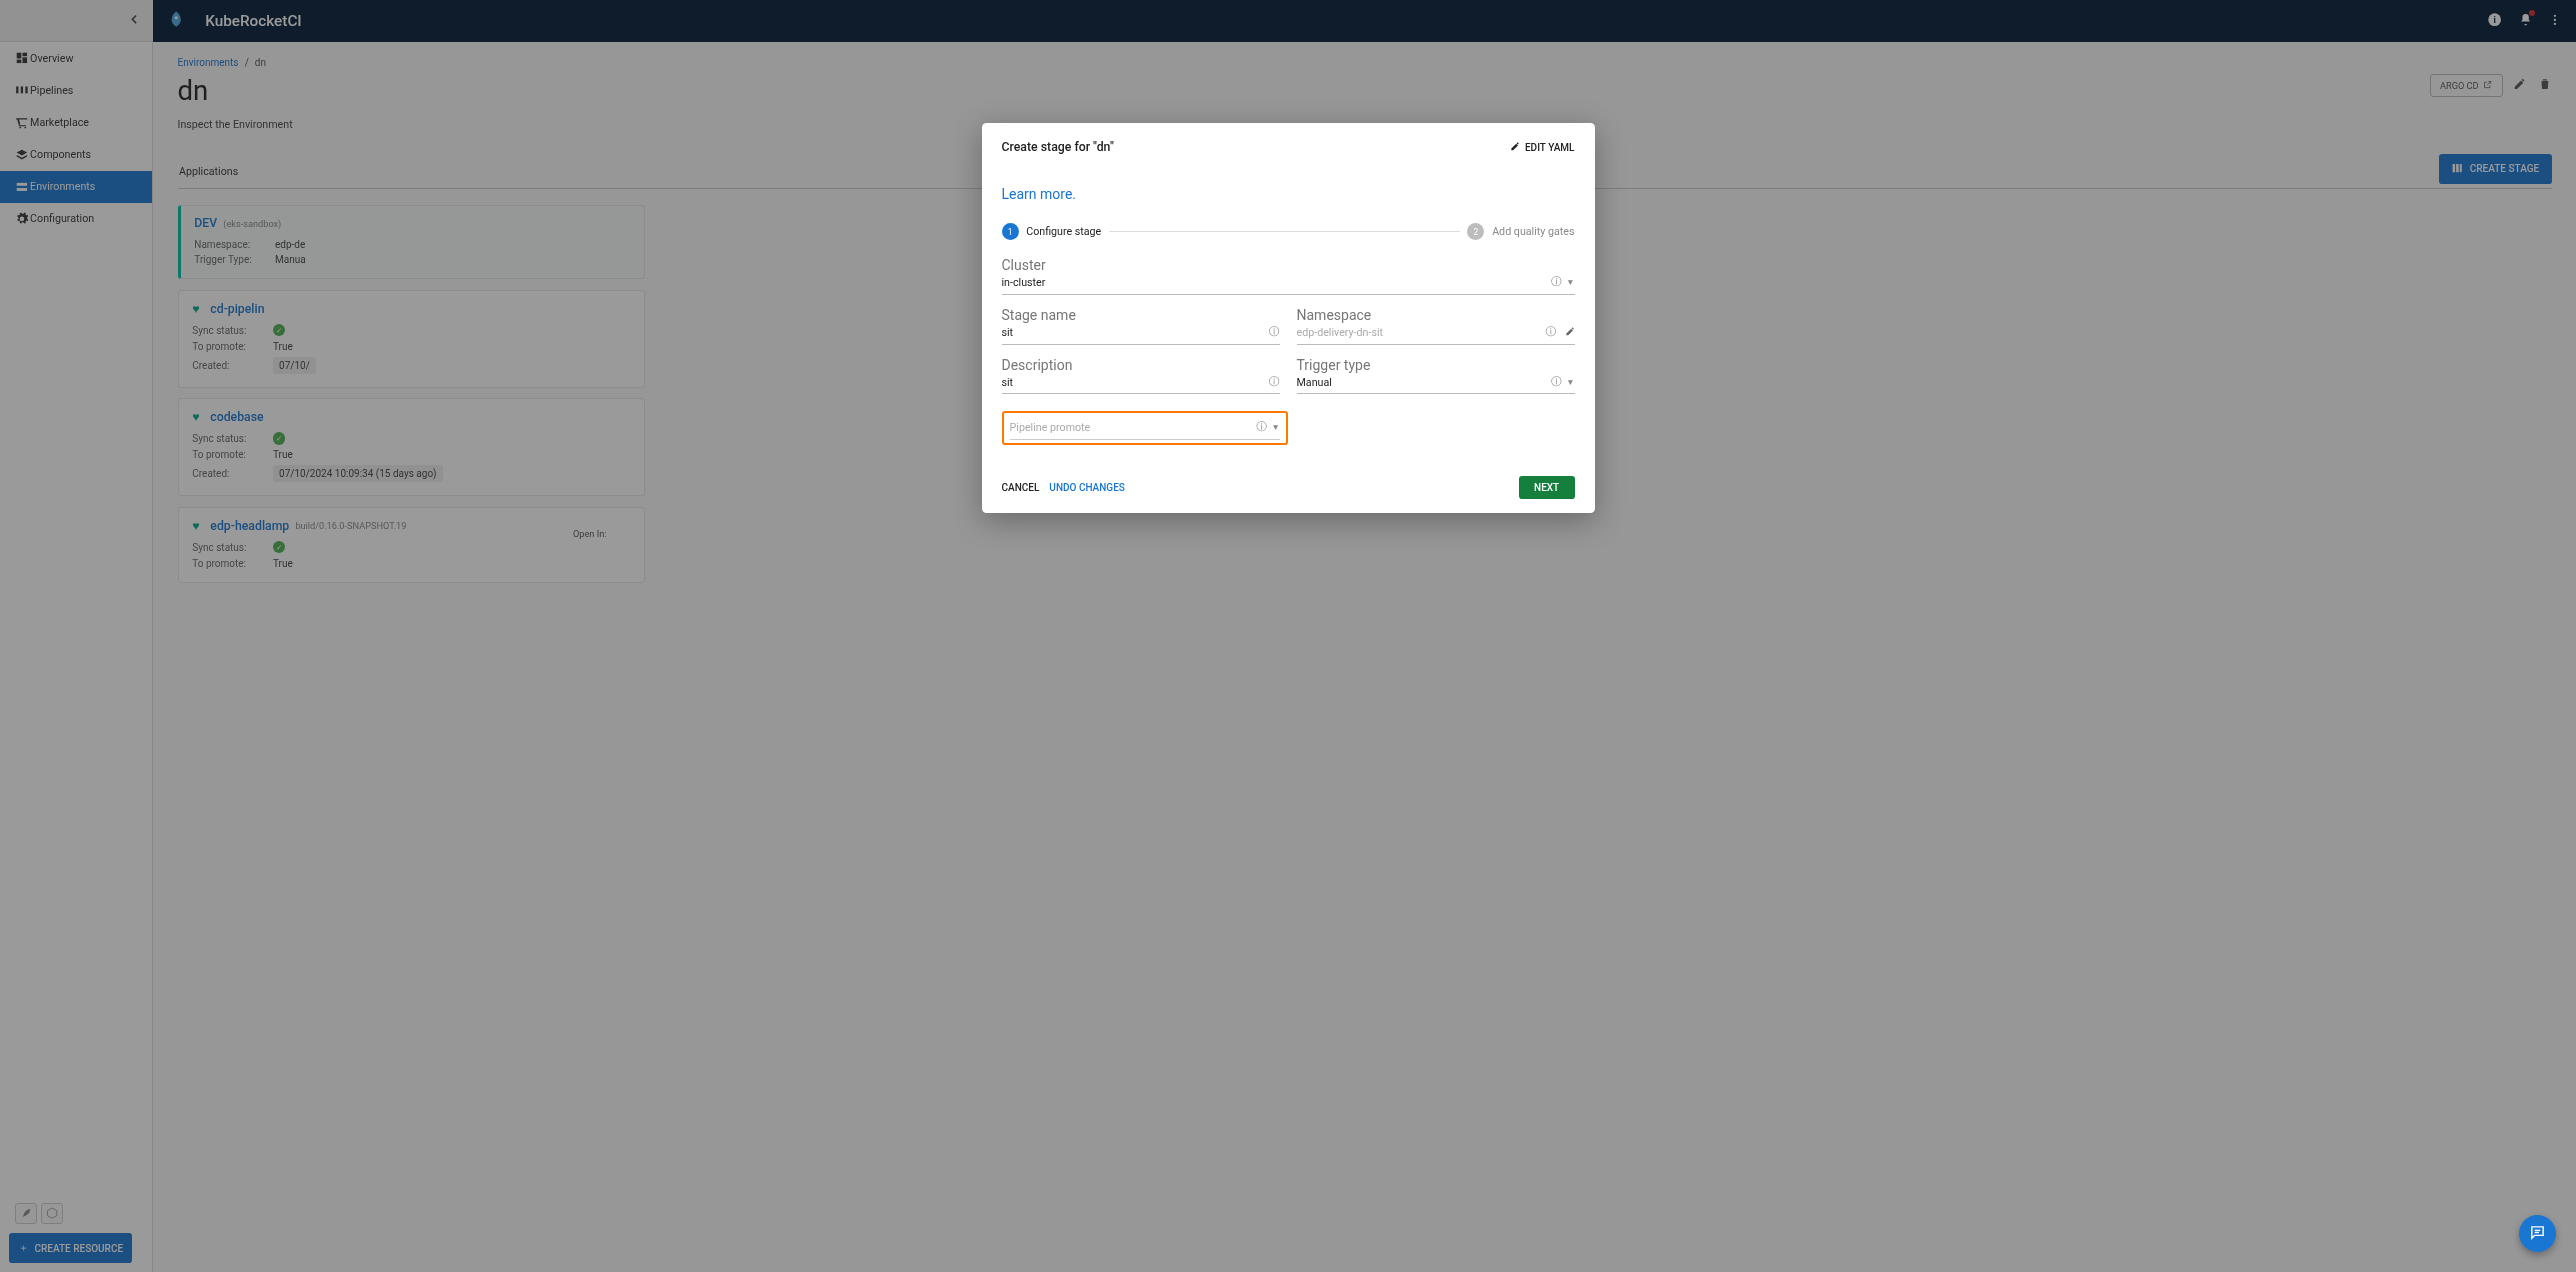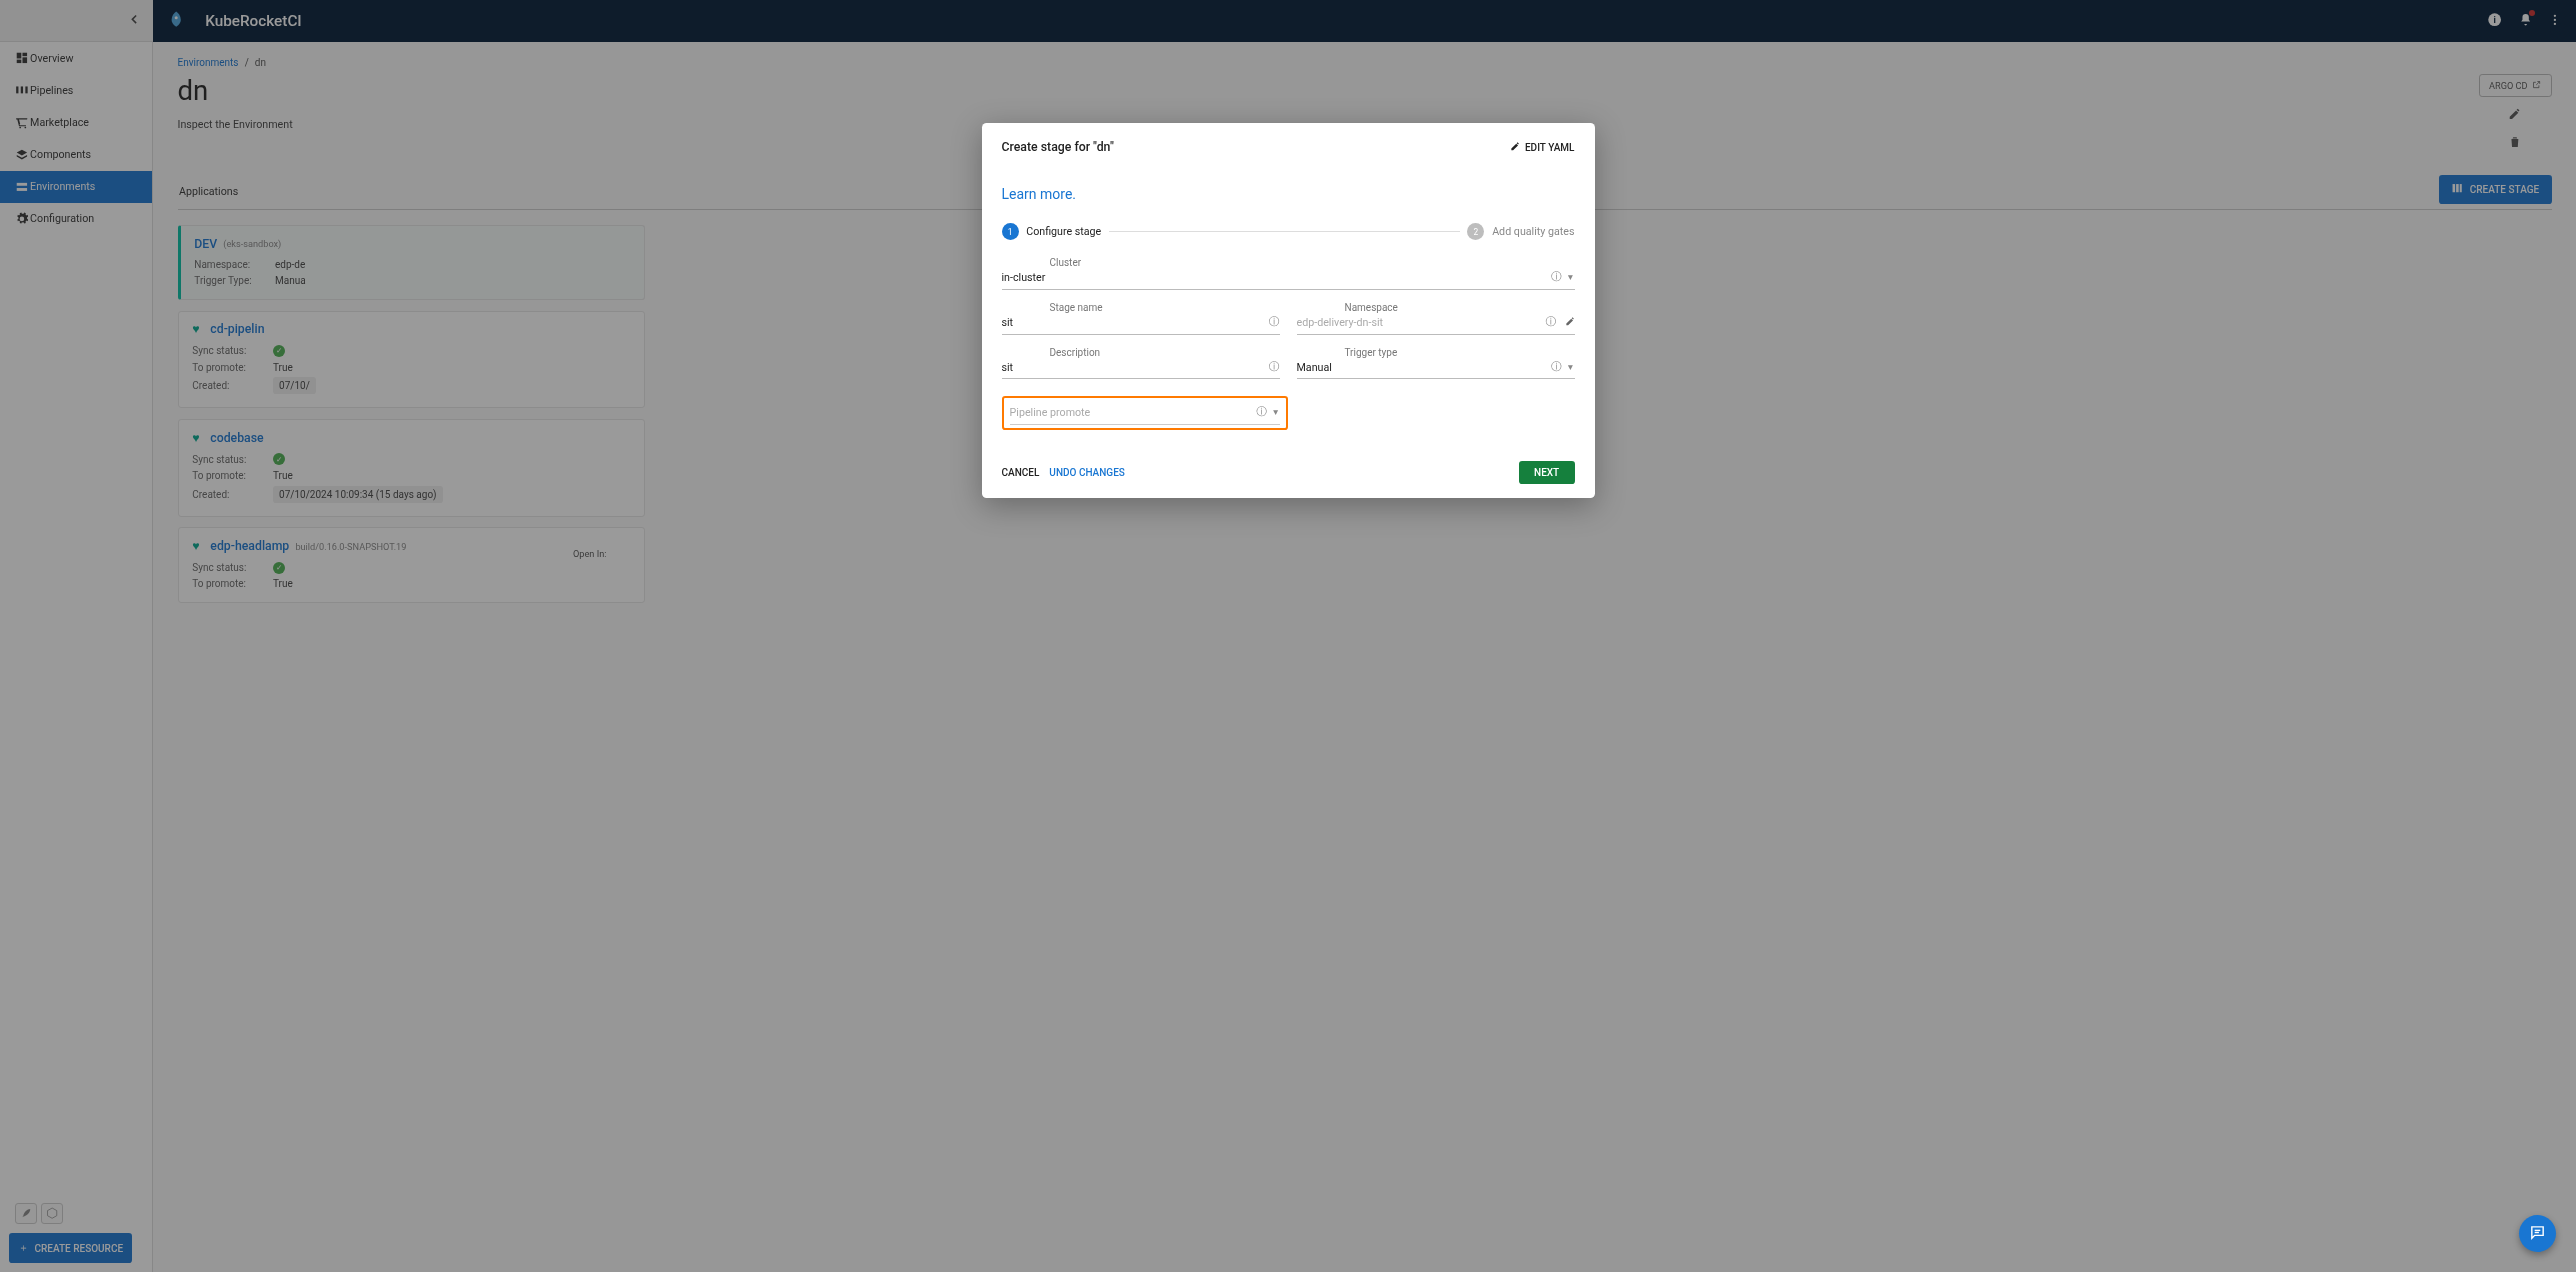"ARGO CD" .page-actions { flex-direction: column -> none }
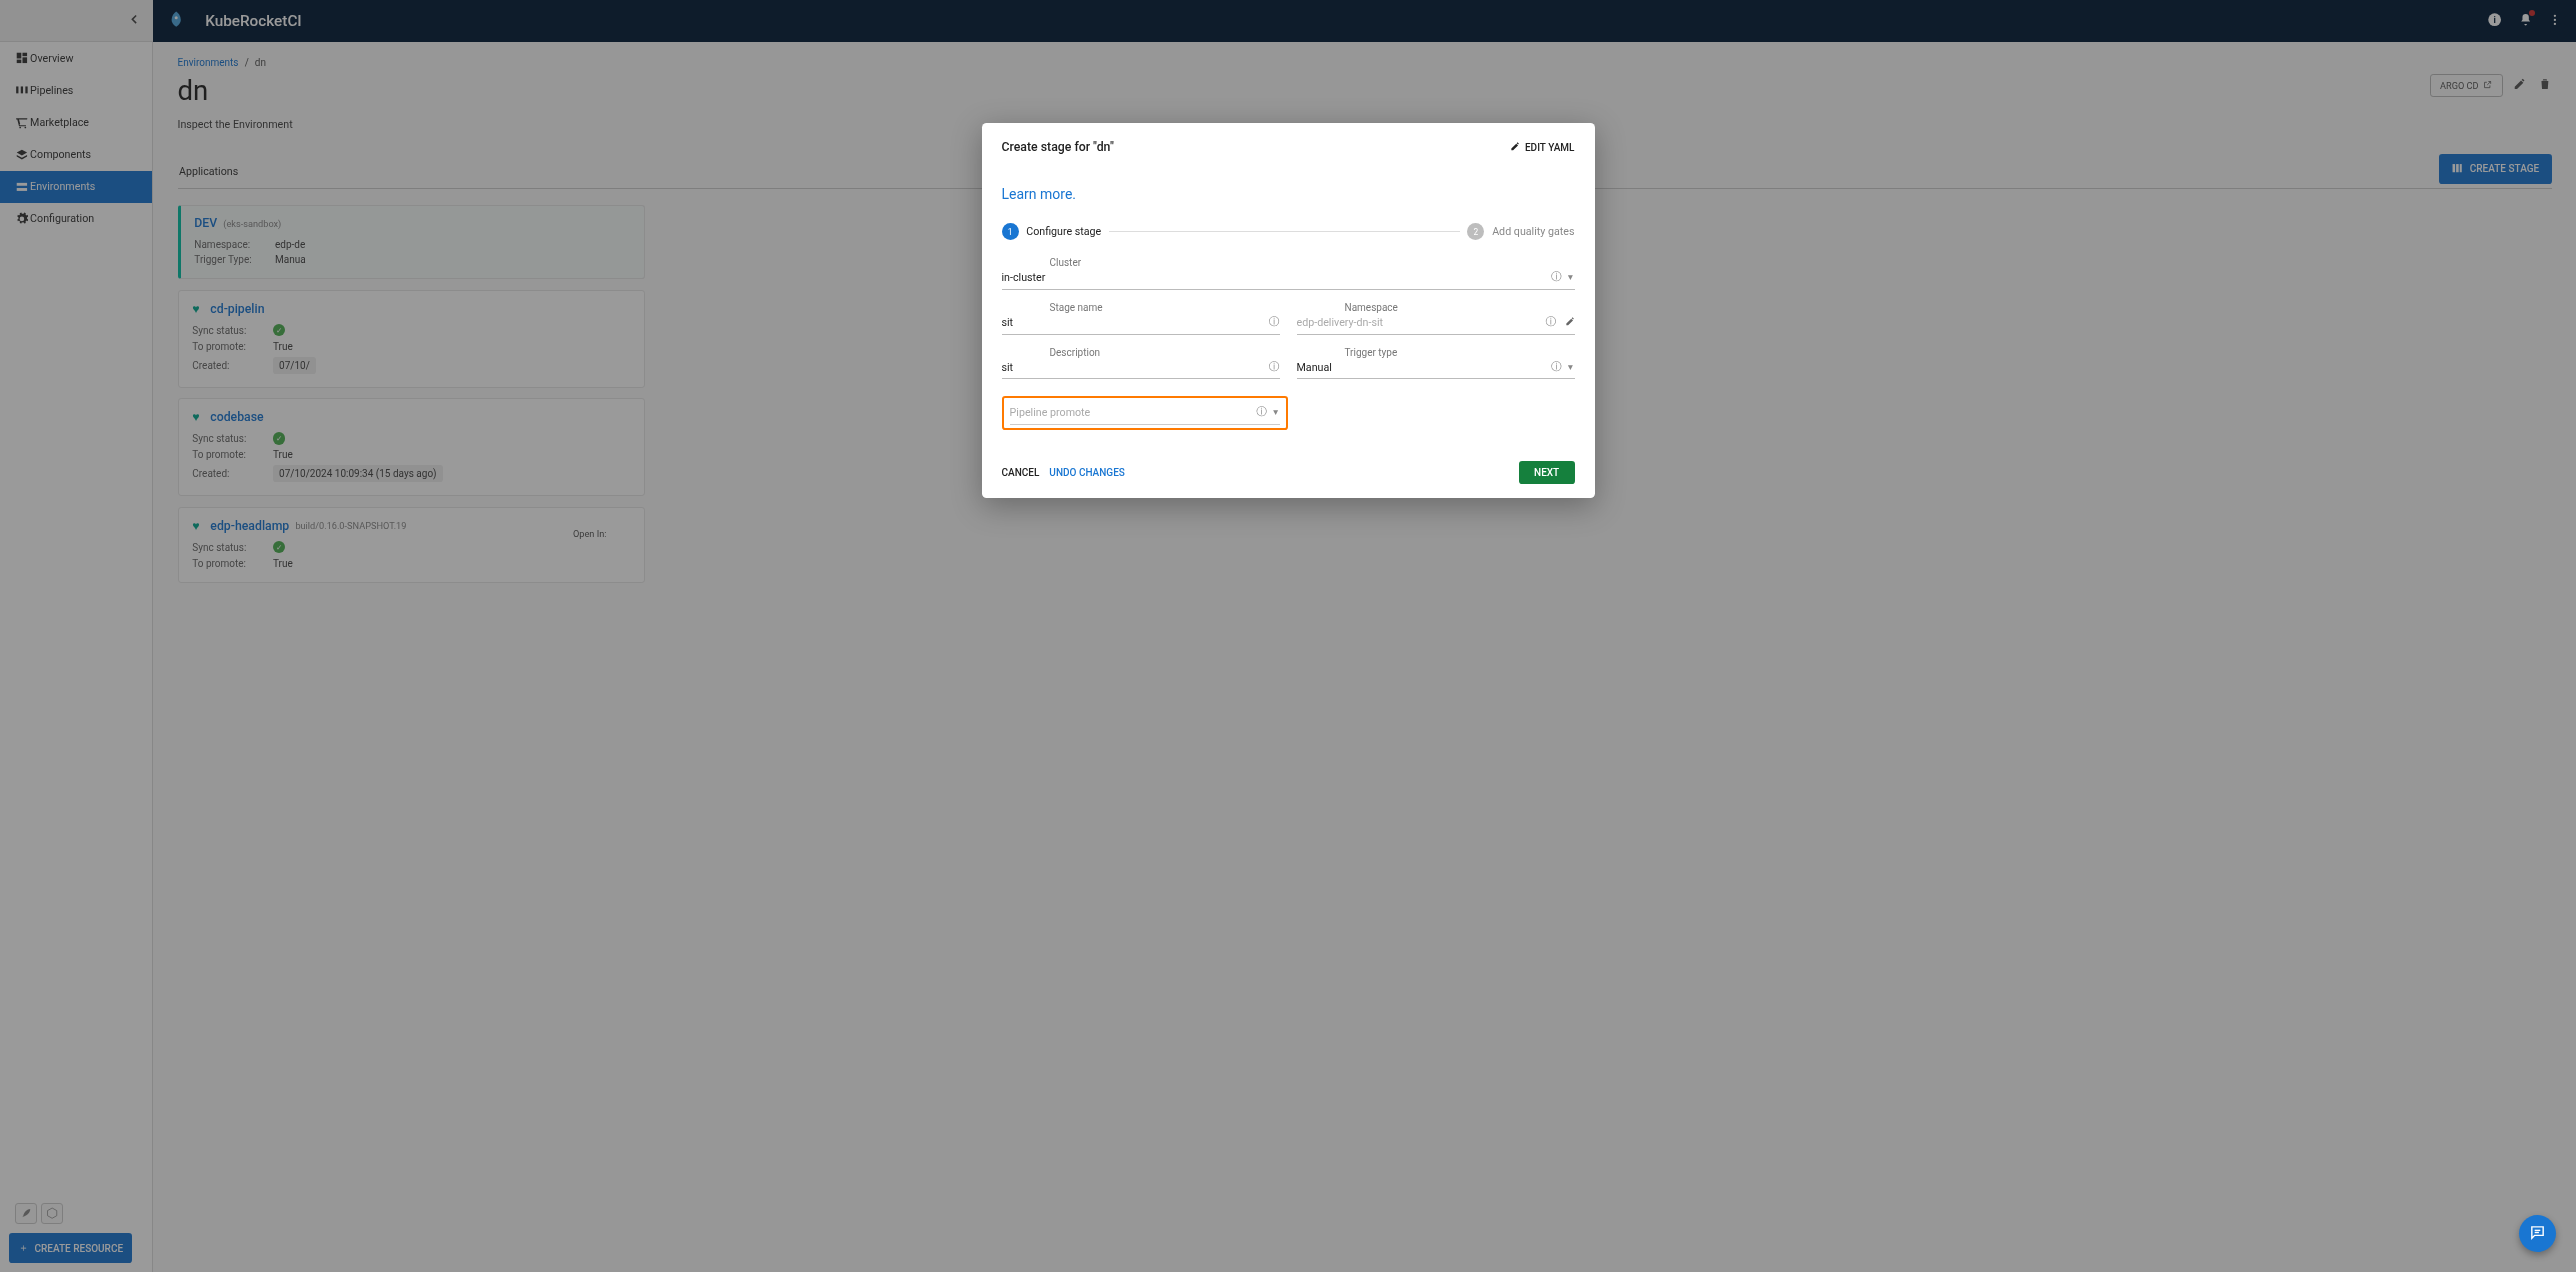"Cluster" .field .flabel { font-size: 10px -> 14px; margin-left: 48px -> none }
